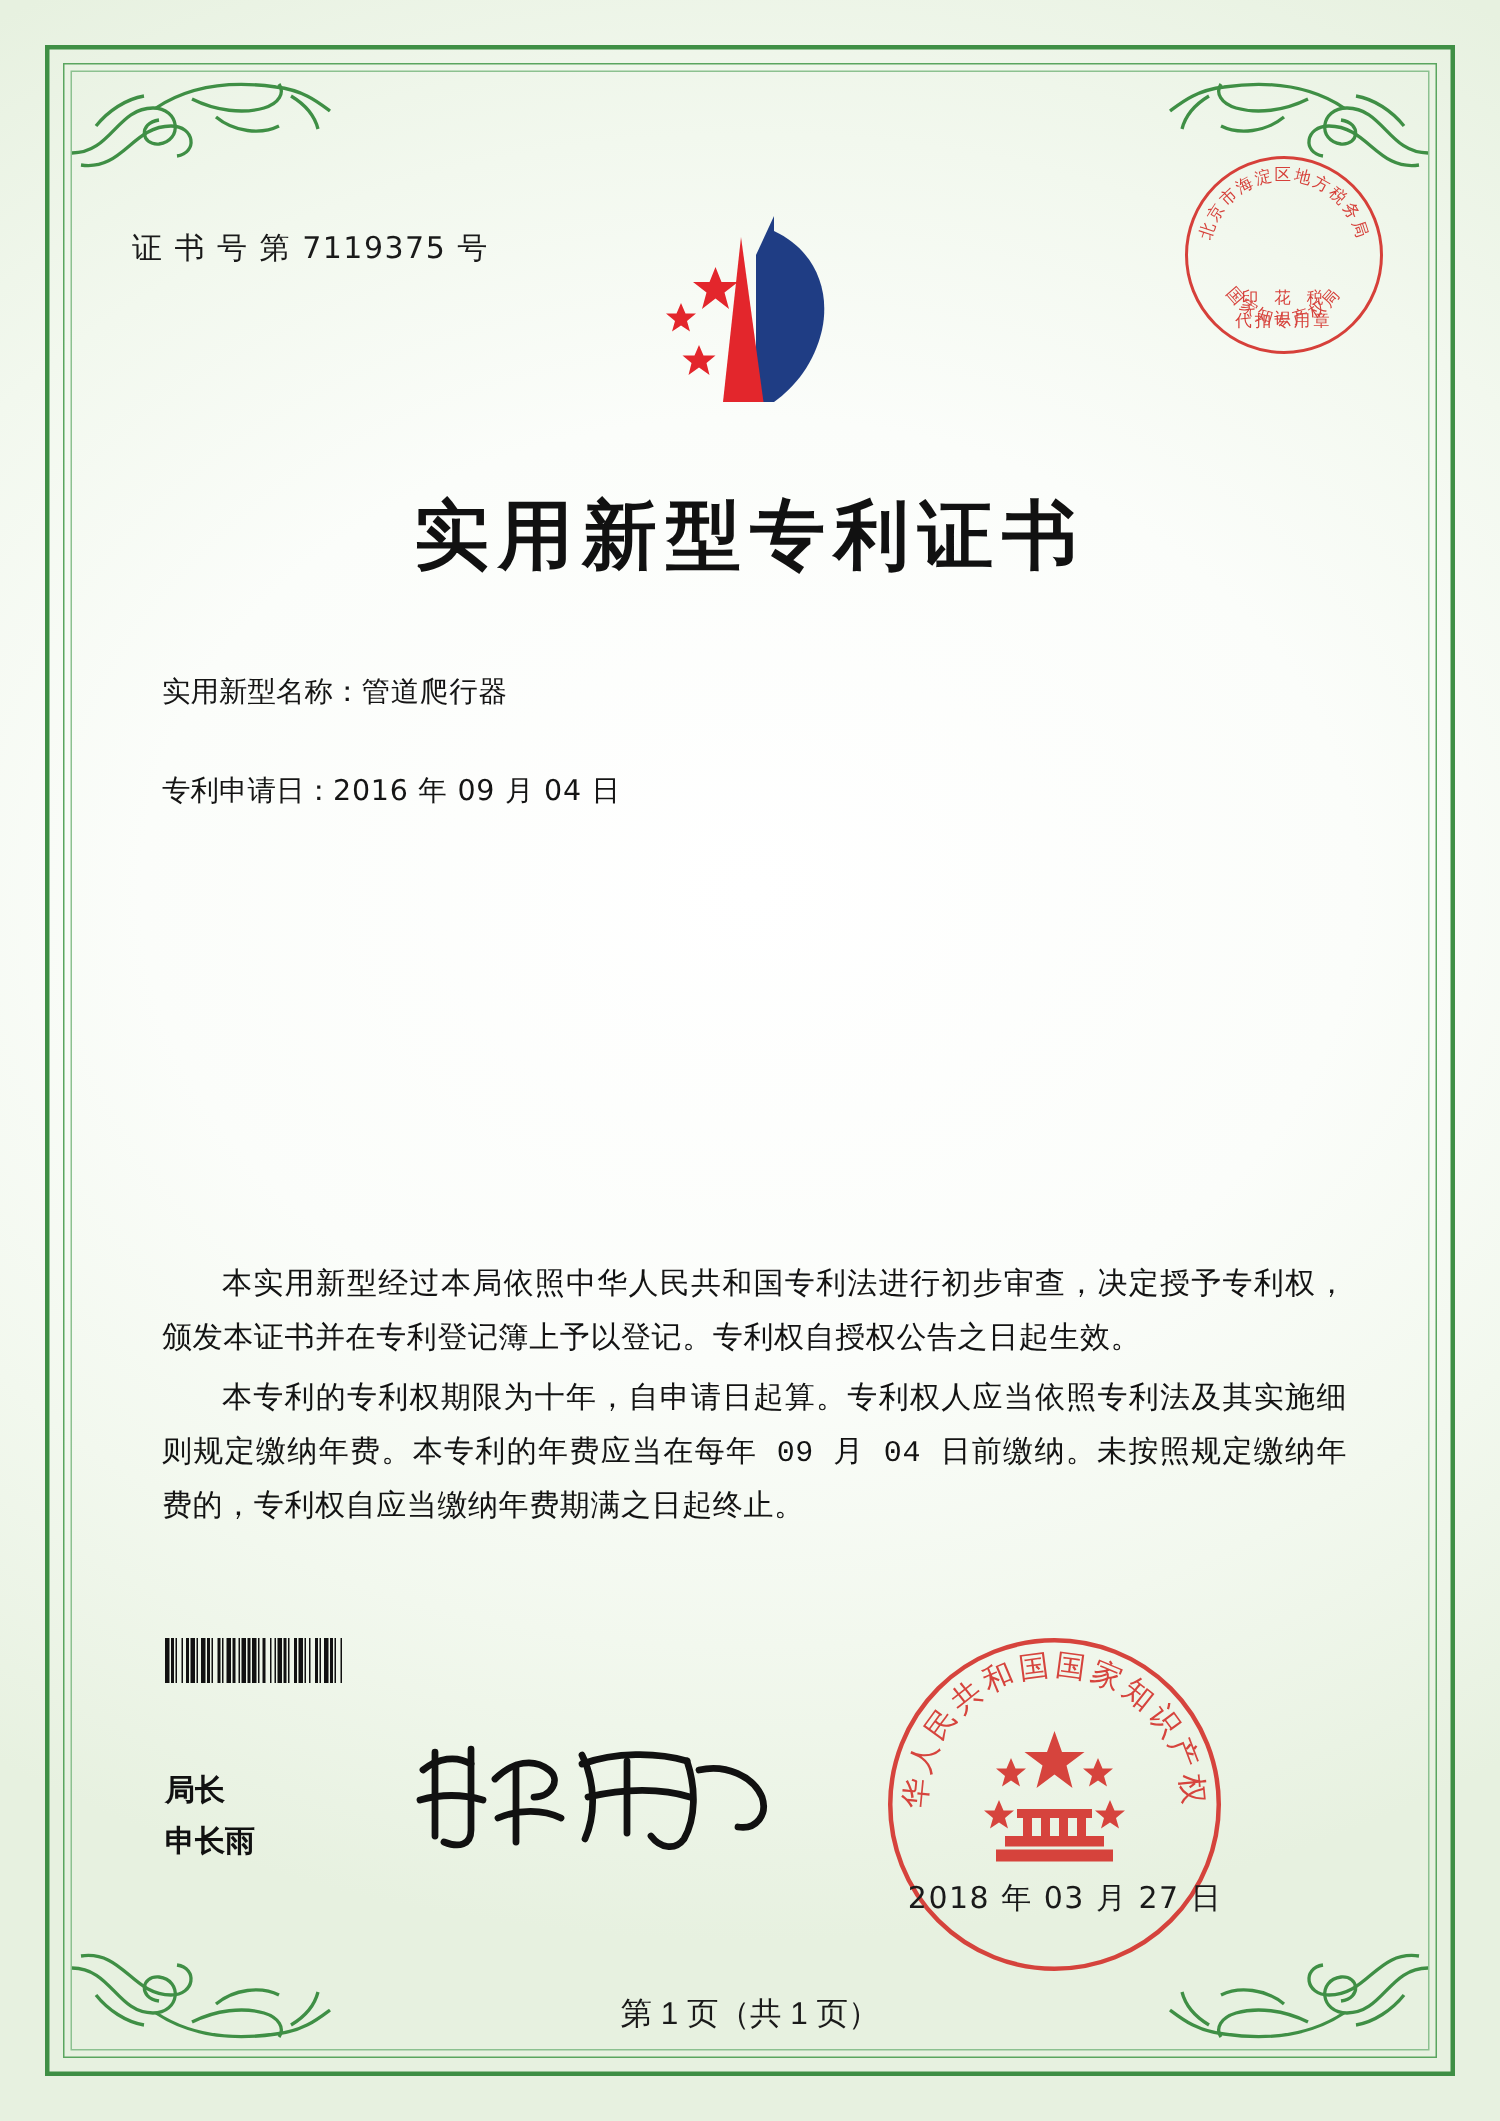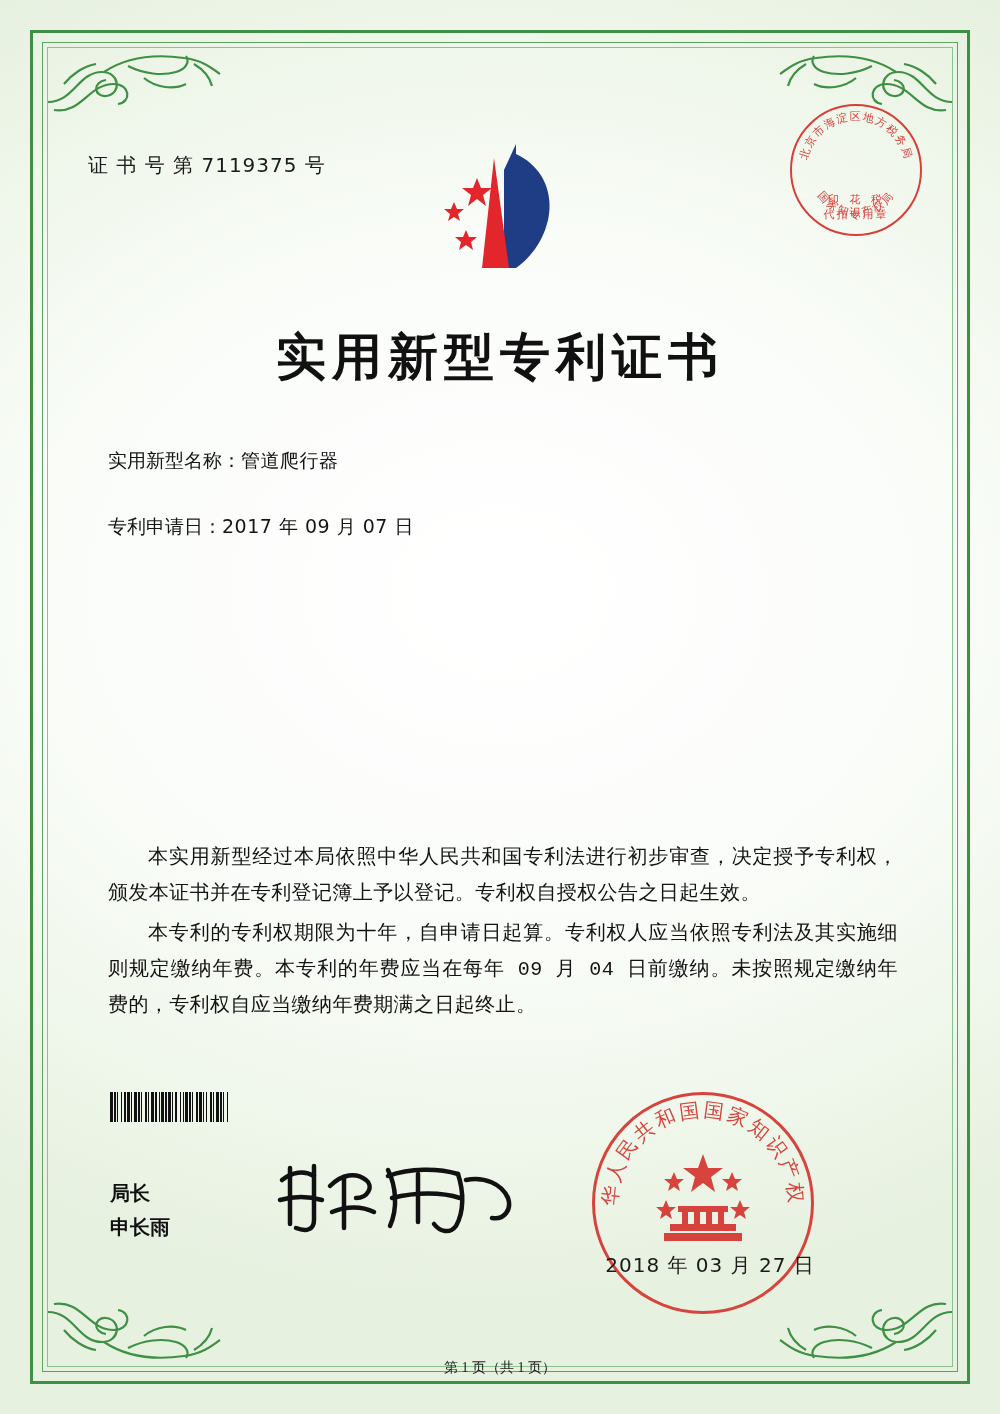"2017 年 09 月 07" span.val { text: 2017 年 09 月 07 -> 2016 年 09 月 04 }
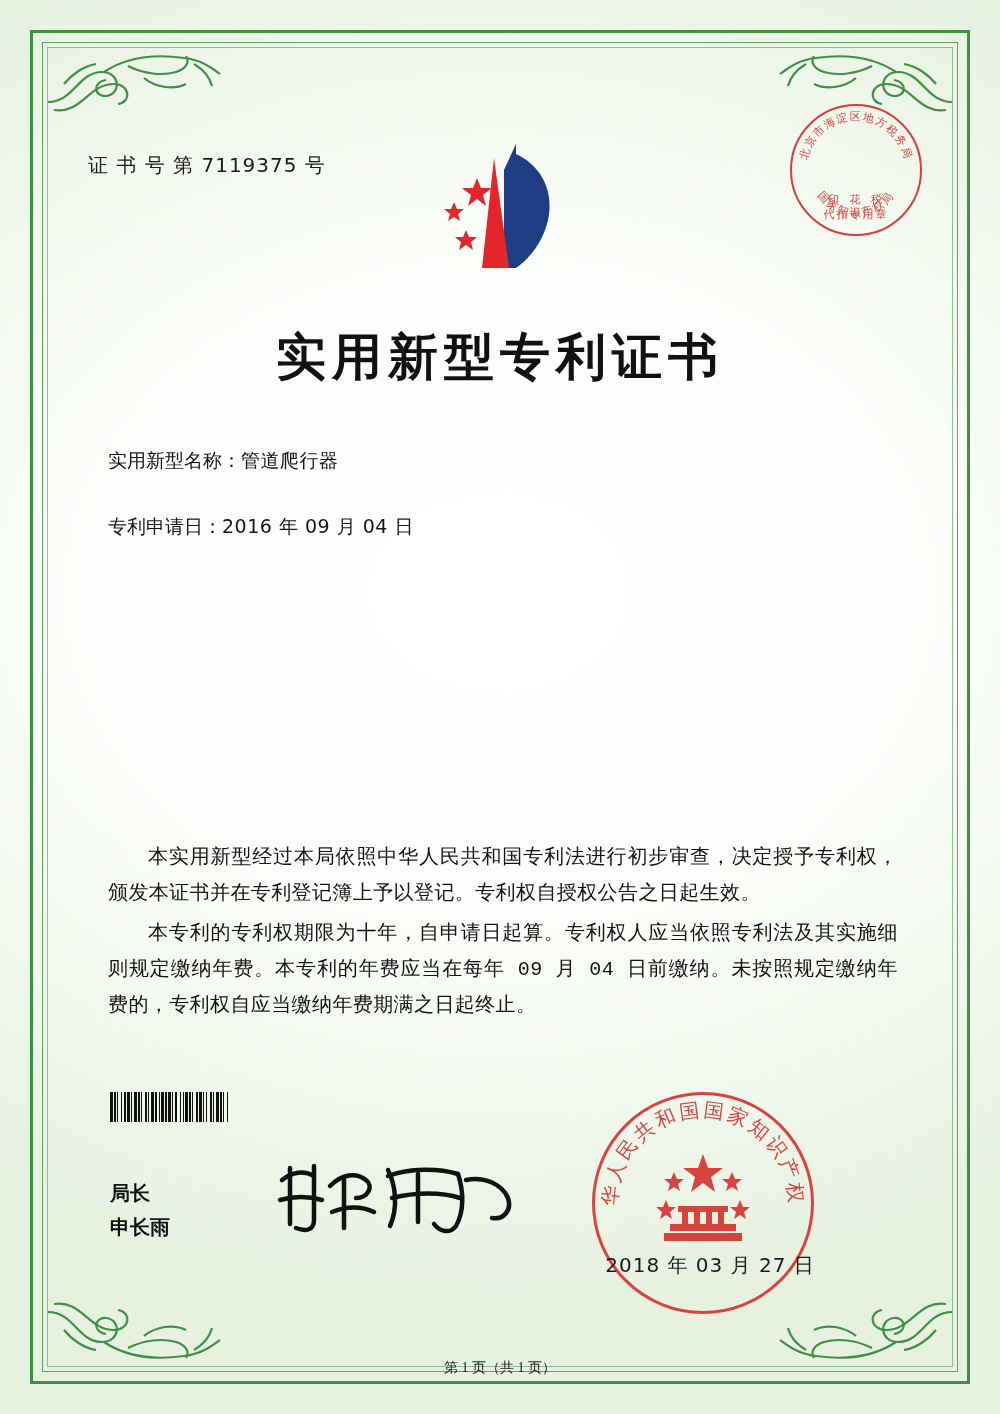"第 1 页（共 1 页）" .footer { bottom: 37px -> 58px; font-family: Liberation Serif, serif -> Liberation Sans, sans-serif; font-size: 14px -> 21px }
